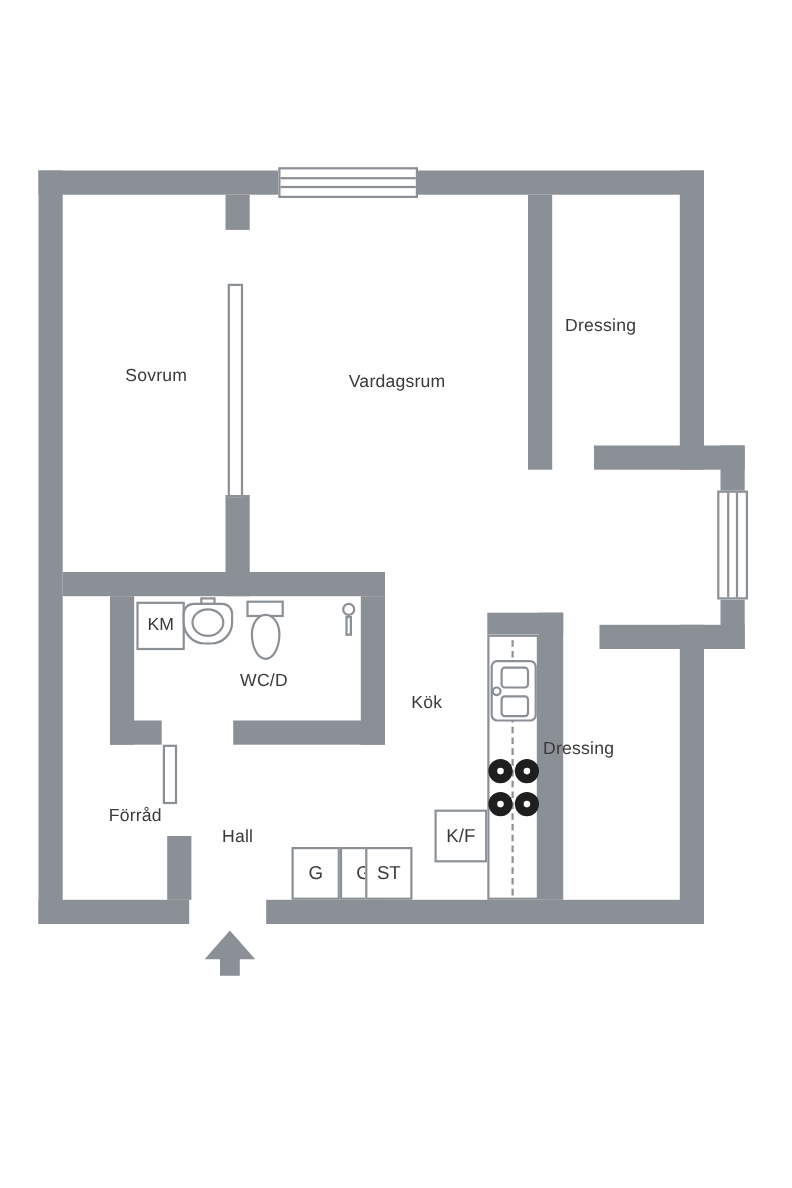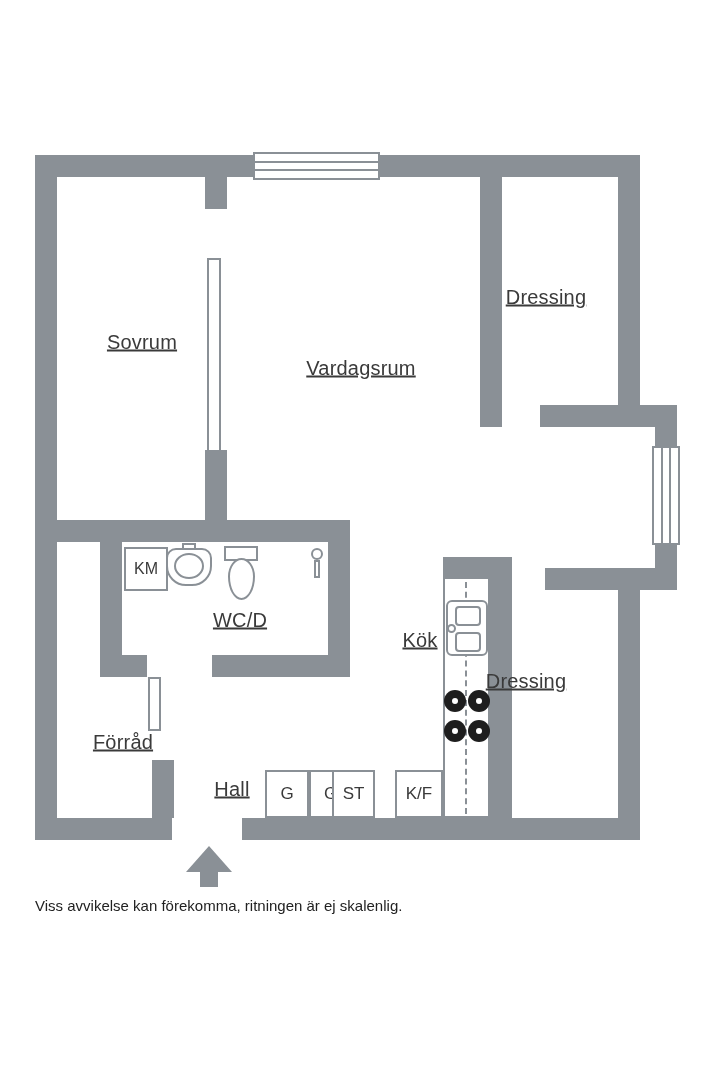"Dressing" .room-label { font-size: 20px -> 16px; text-decoration: underline -> none }
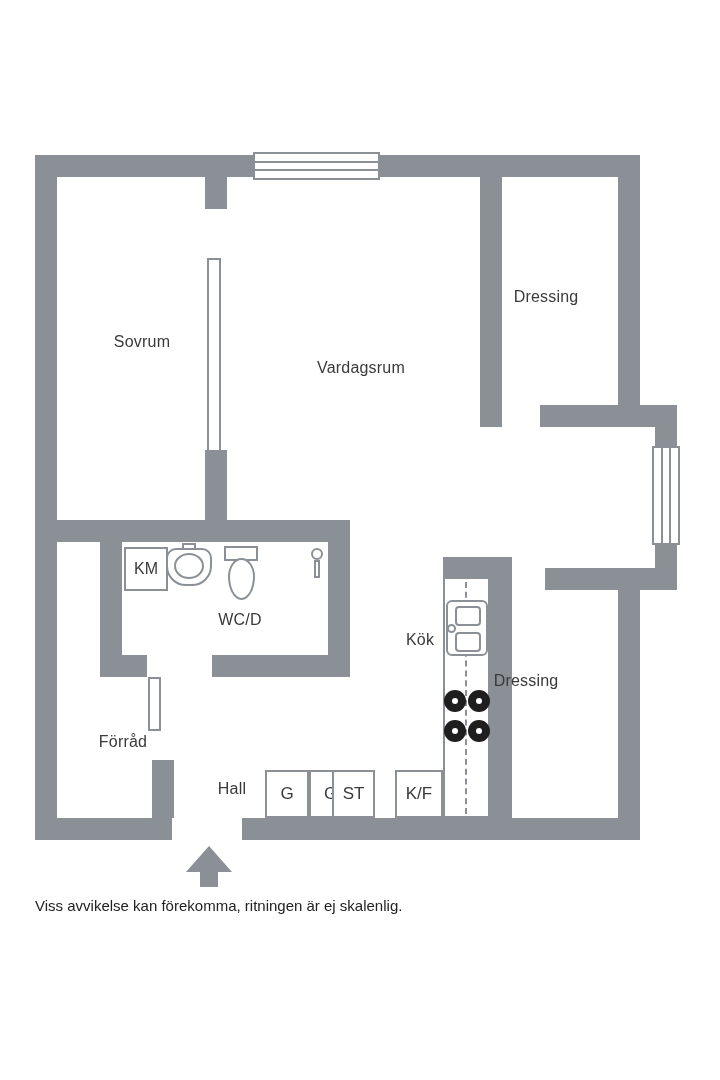"Vardagsrum" div.room-label { top: 368px -> 348px }
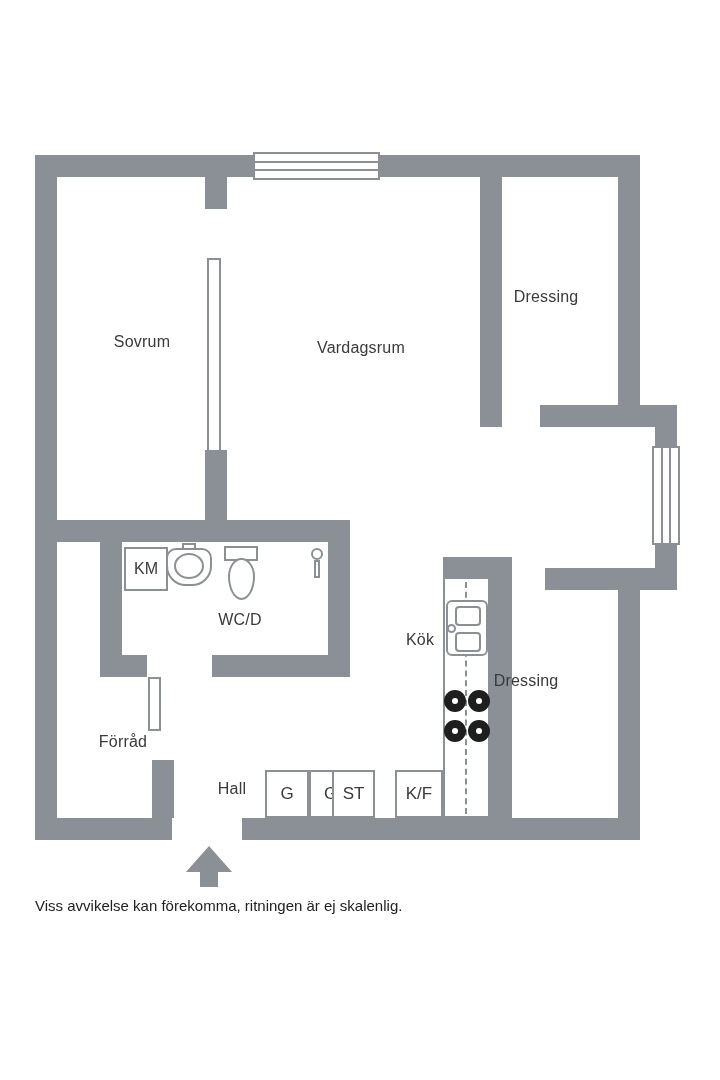"Kök" div.room-label { left: 420px -> 388px }
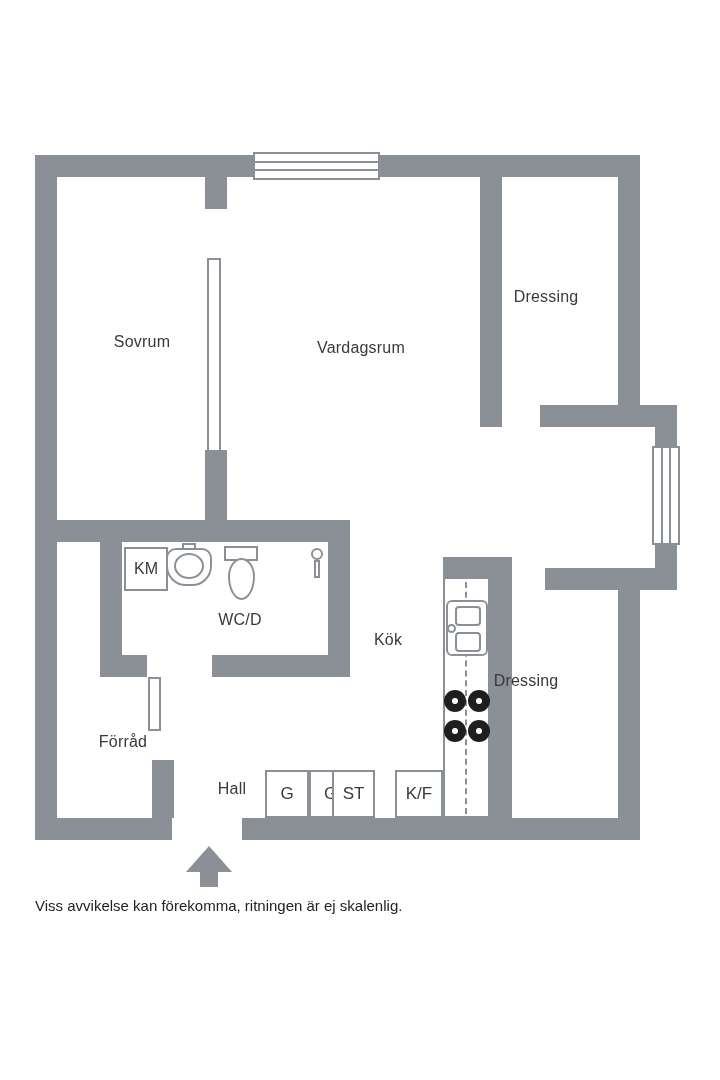"Hall" div.room-label { left: 232px -> 216px; margin-top: 28px -> none }
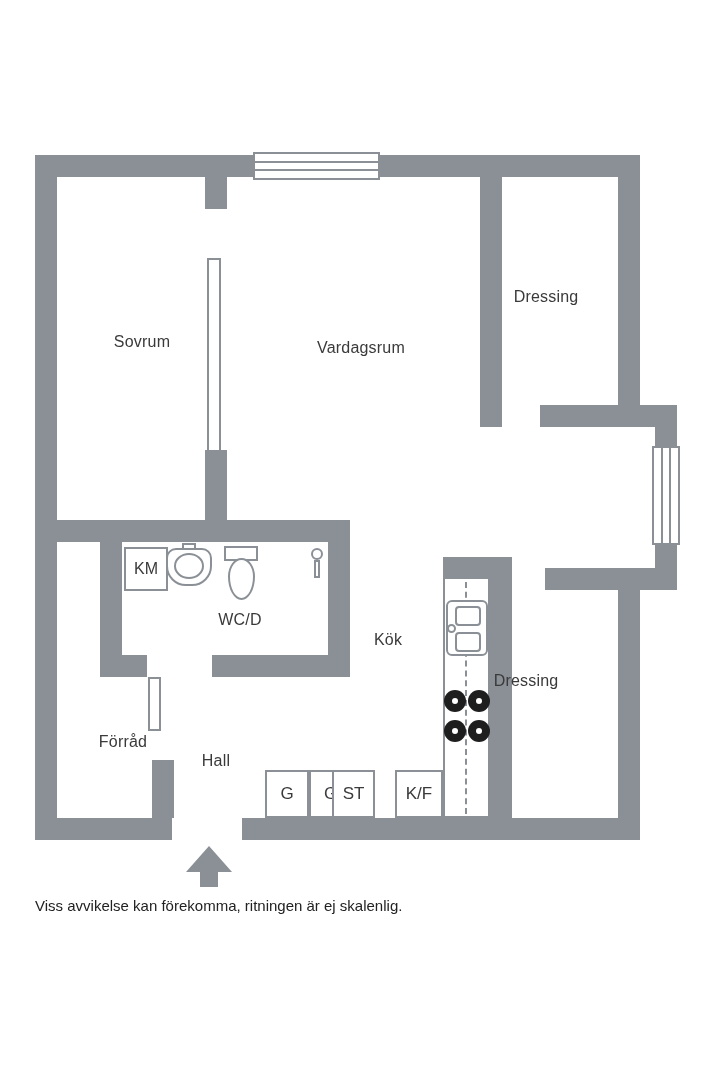"K/F" div.box { top: 770px -> 736px }
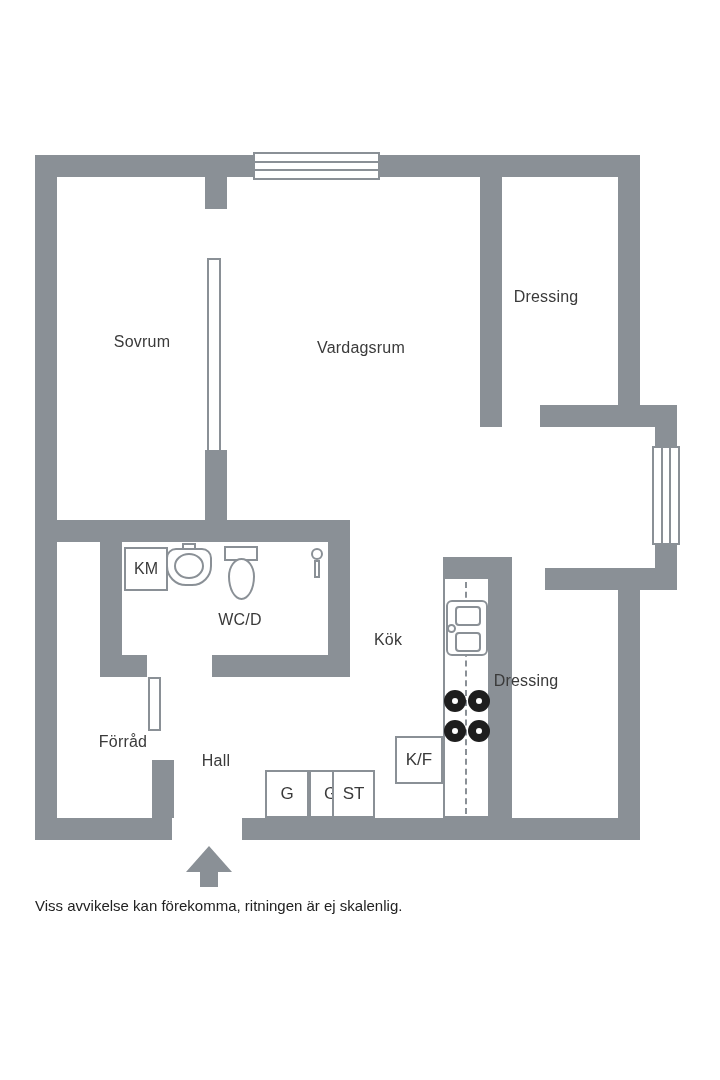"Viss avvikelse kan förekomma, ritningen" div.disclaimer { html: <div>Viss avvikelse kan förekomma, ritningen är ej skalenlig.</div> -> none }
